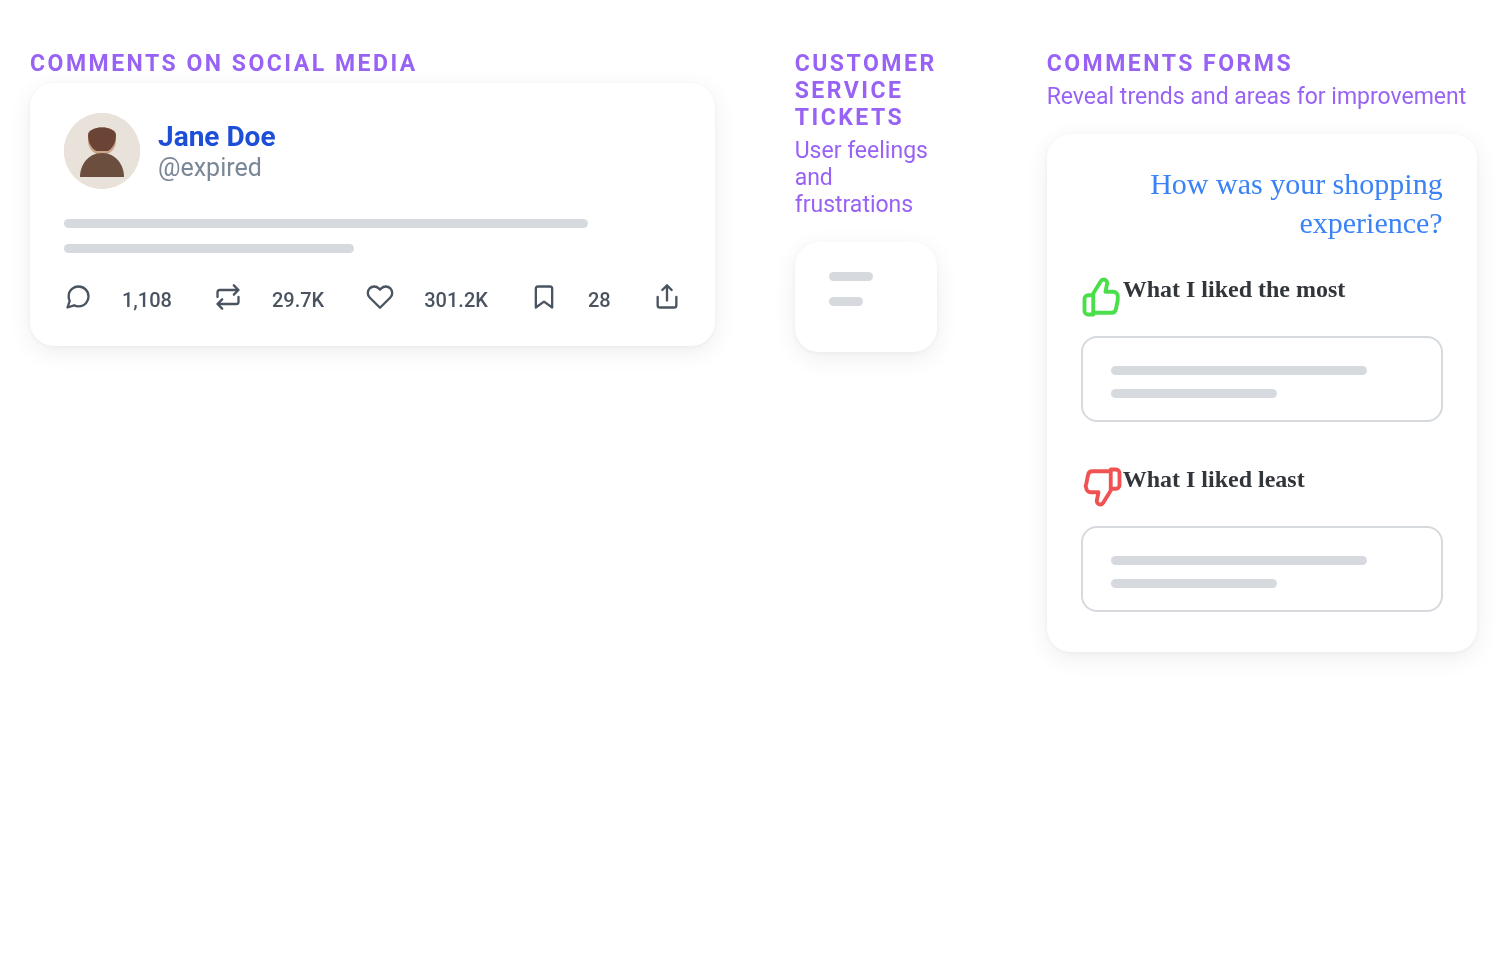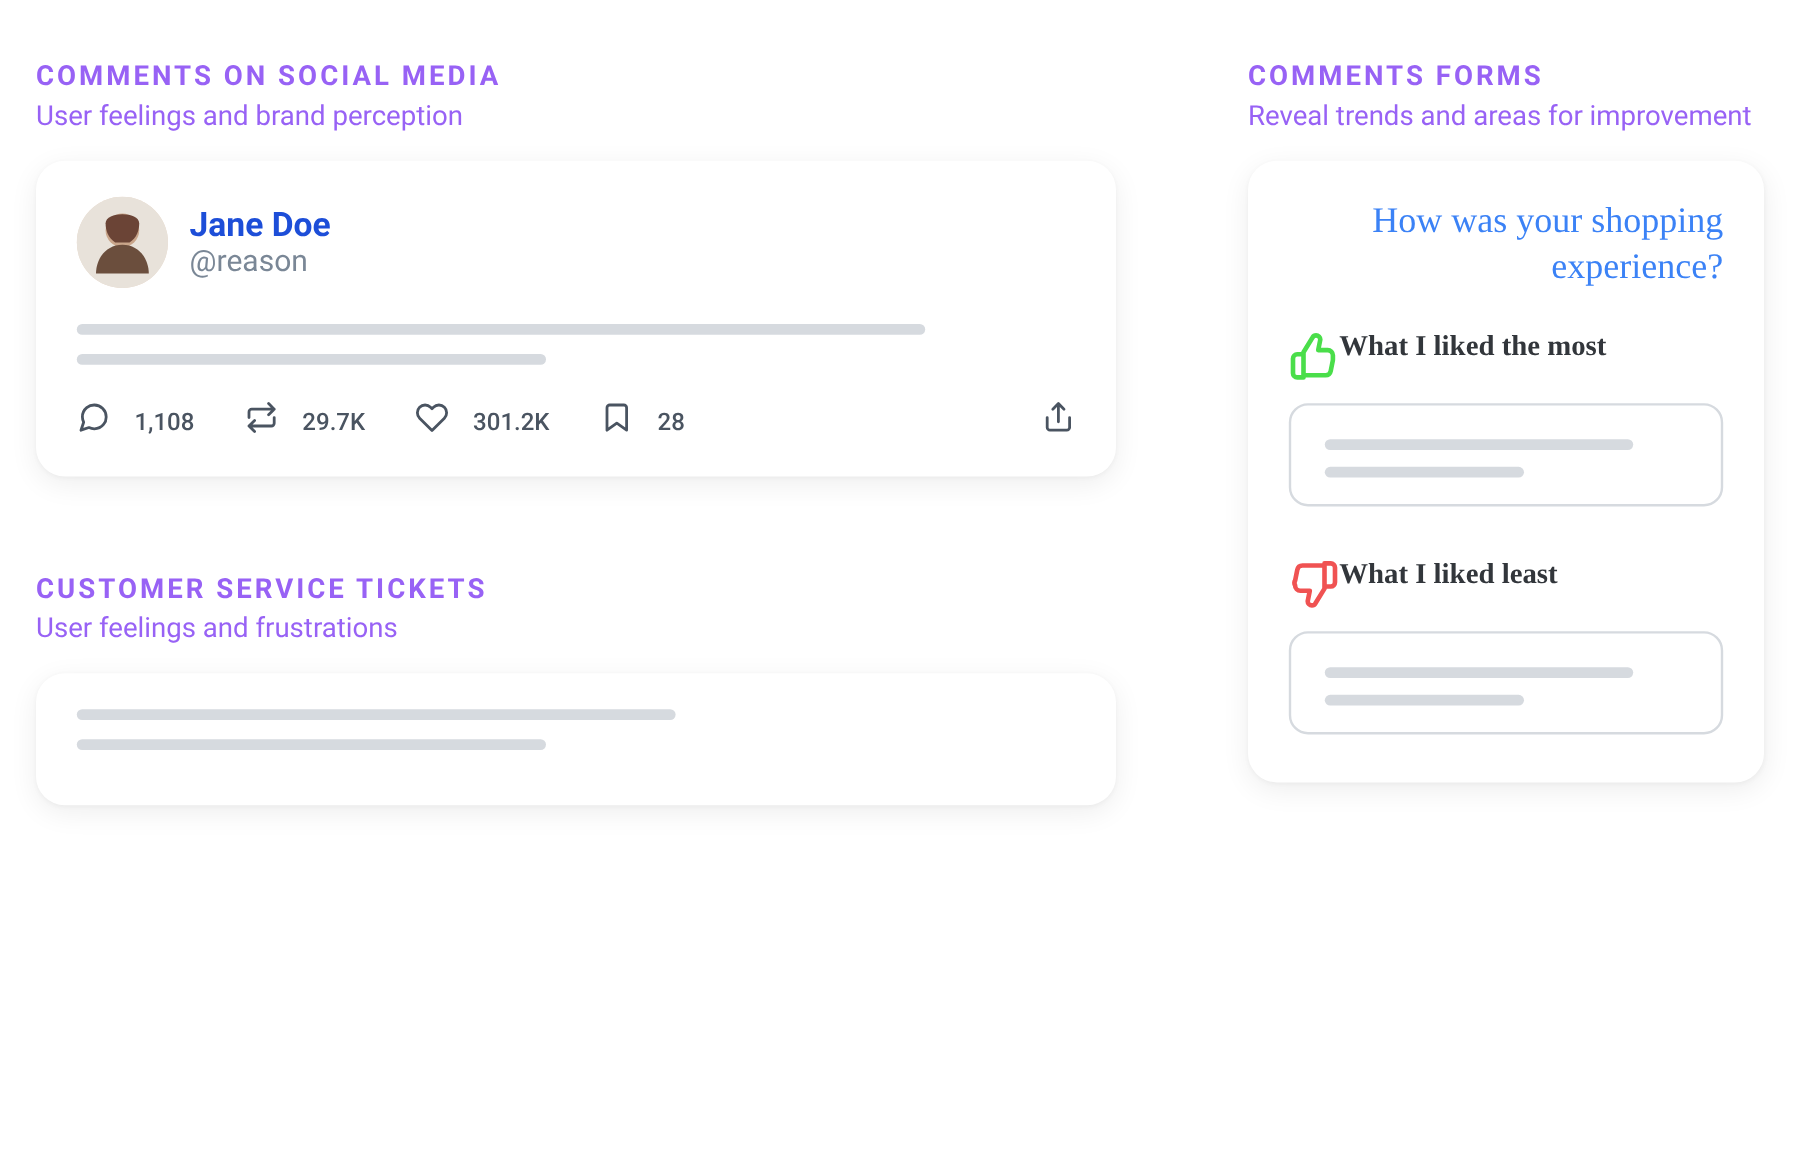"COMMENTS ON SOCIAL MEDIA" .left-col { flex-direction: column -> row }
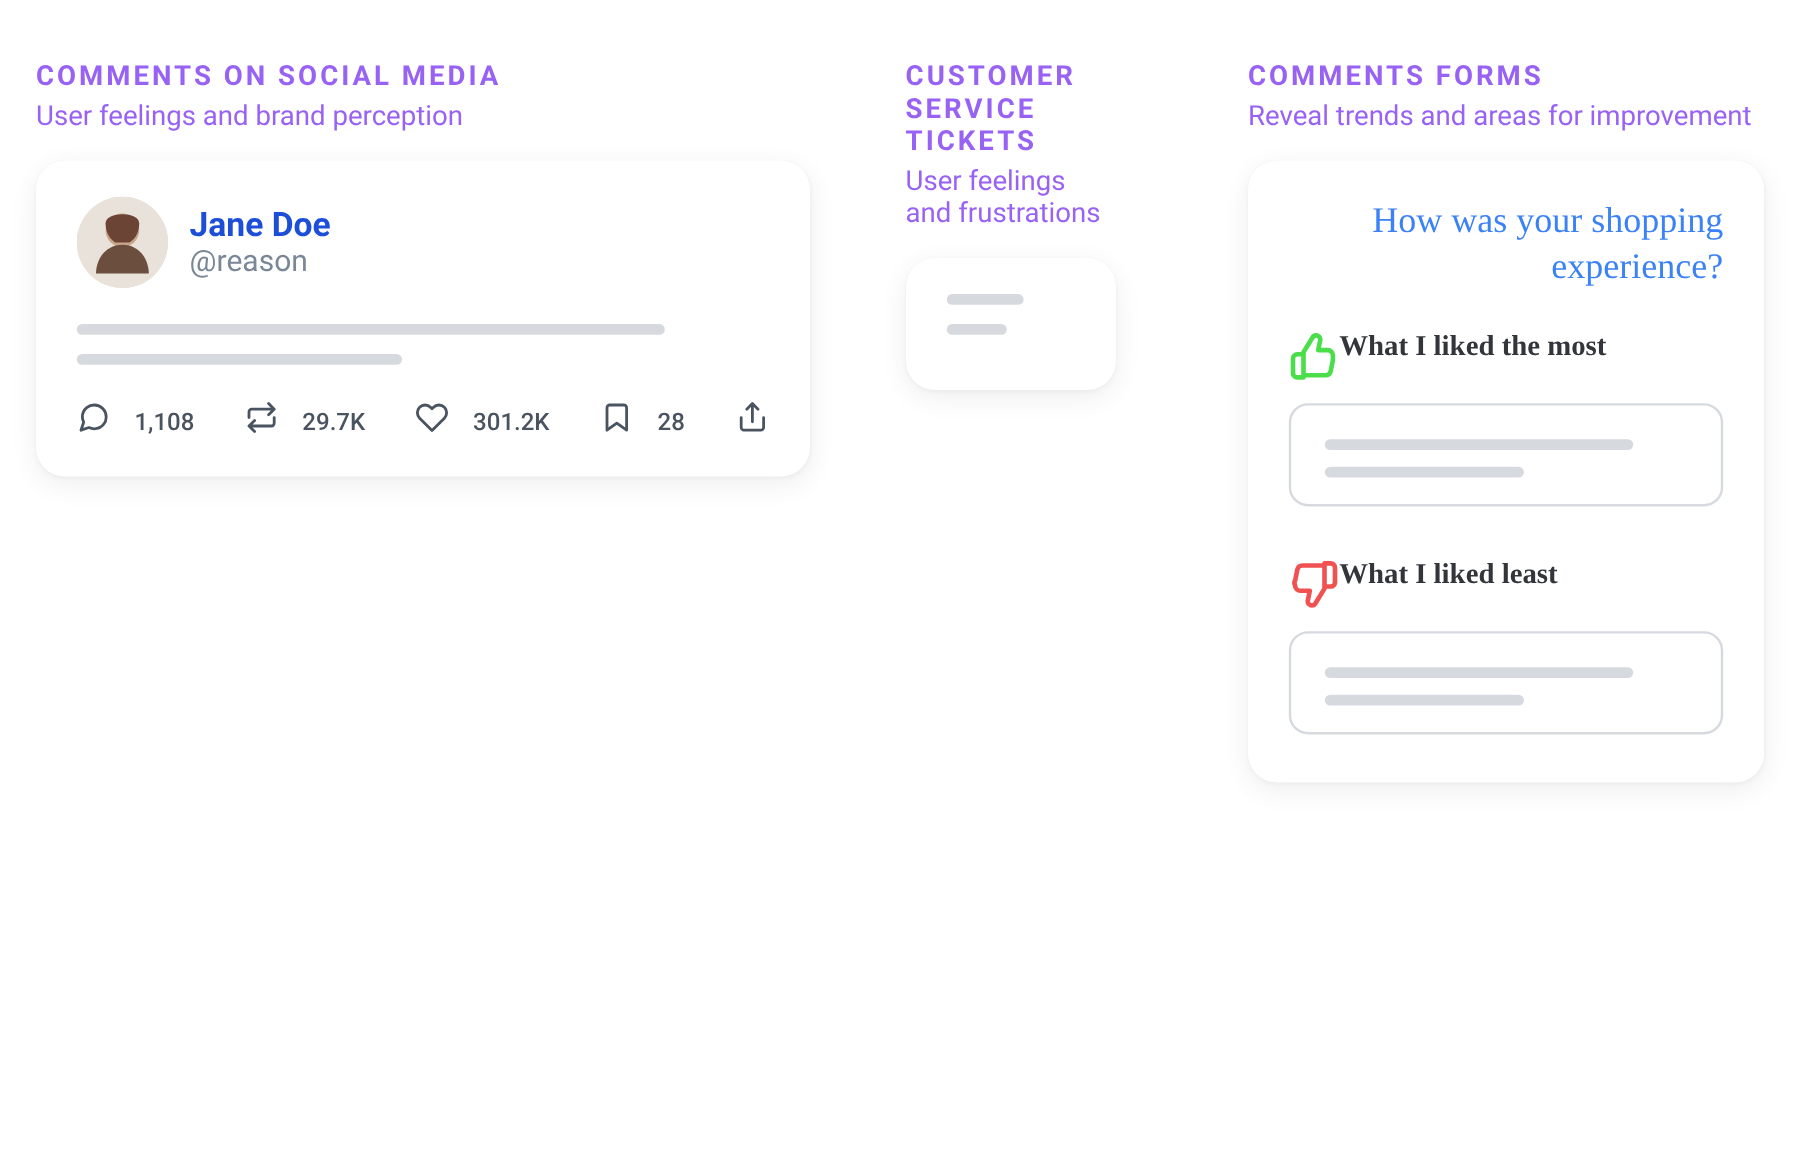"User feelings and brand perception" div.section-sub { html: <div>User feelings and brand perception</div> -> none }
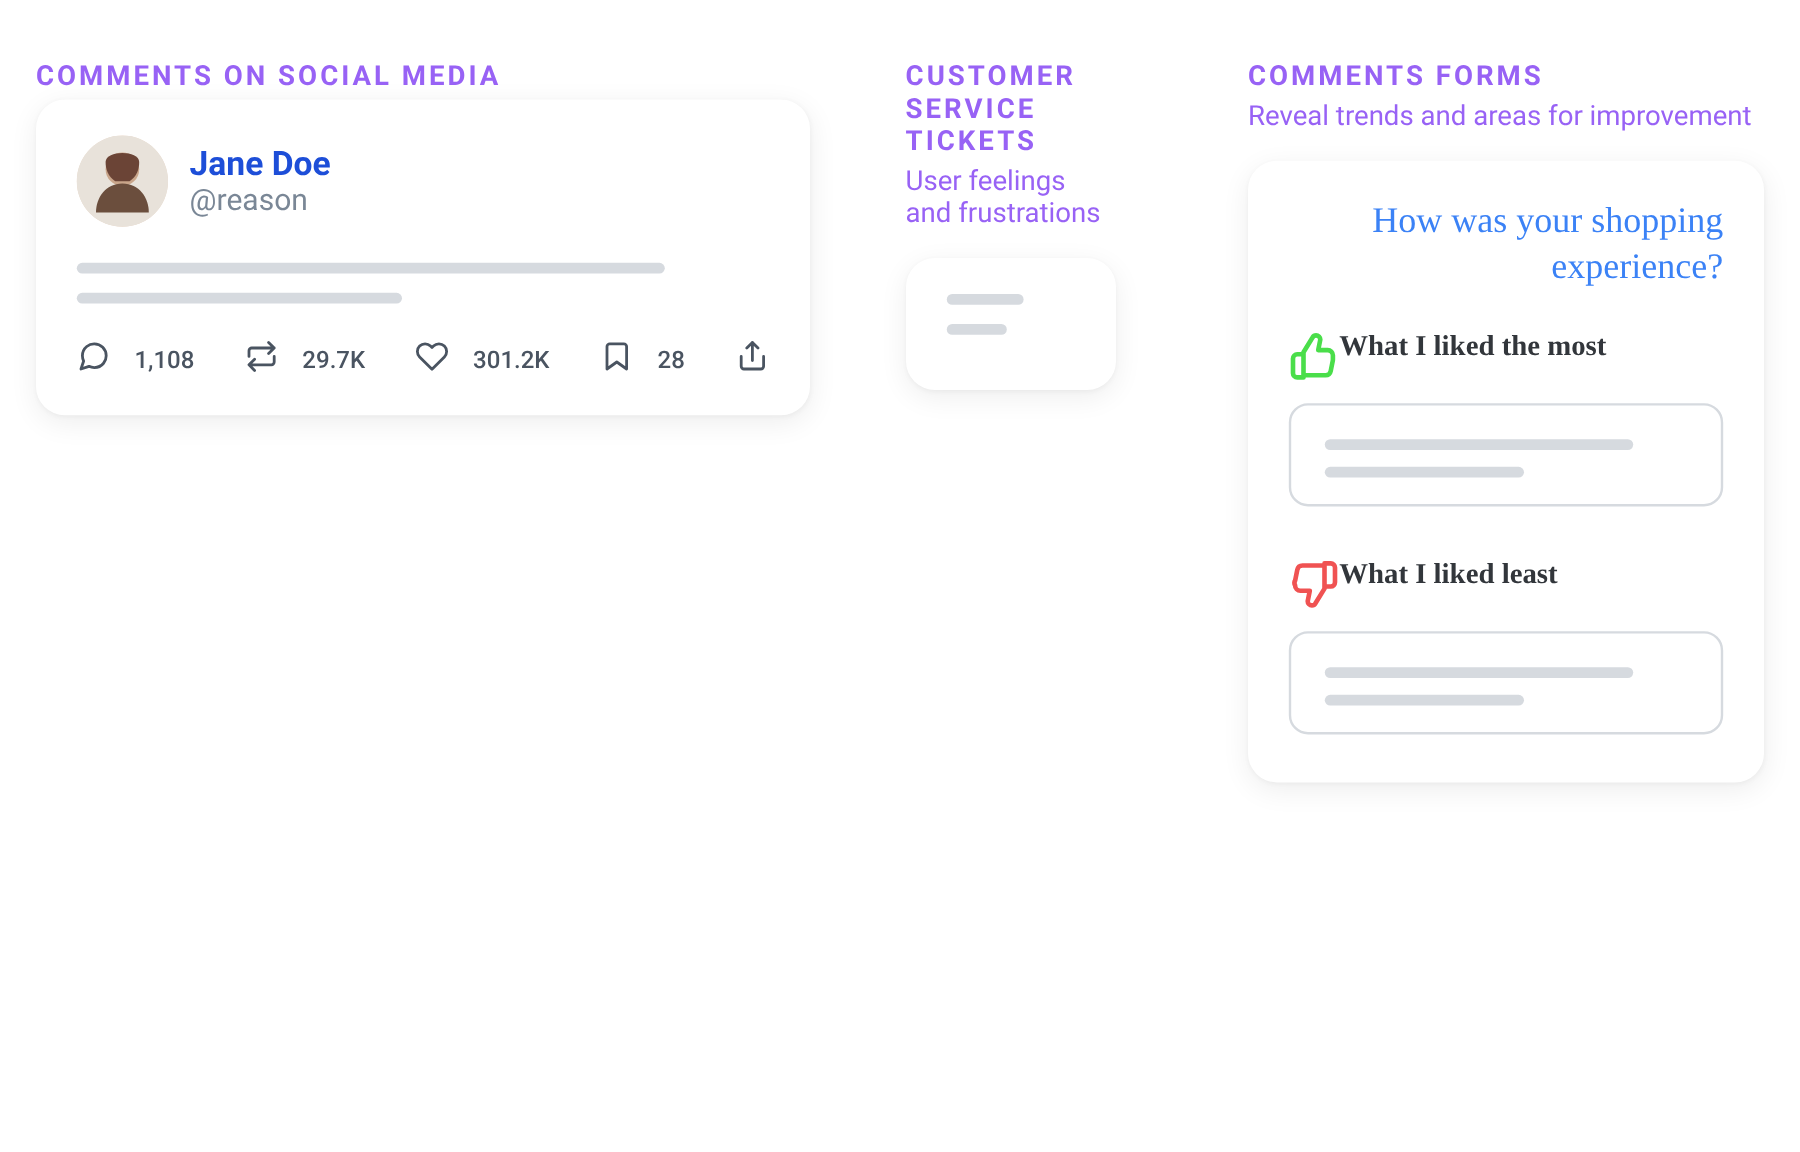"@reason" div.tweet-user-handle { text: @reason -> @expired }
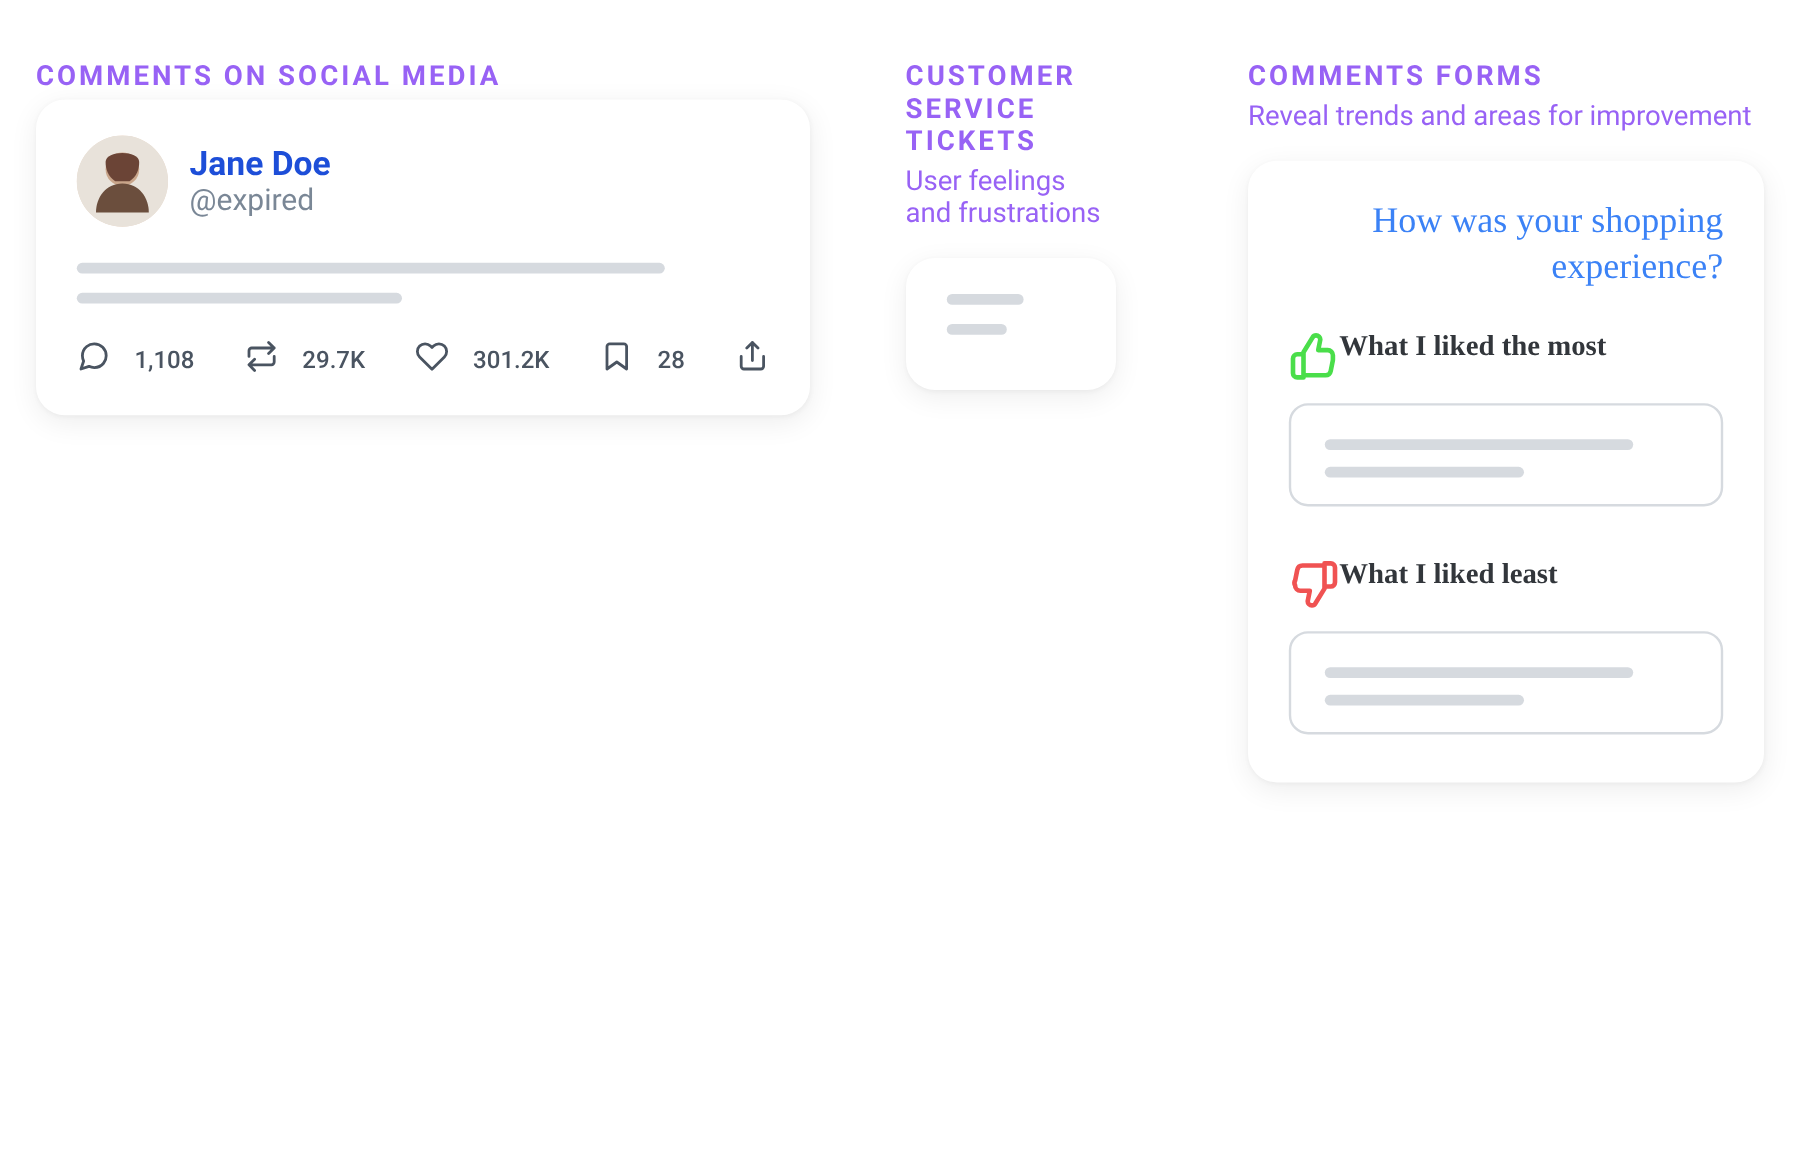"1,108" .tweet-act { gap: 20px -> 30px }
